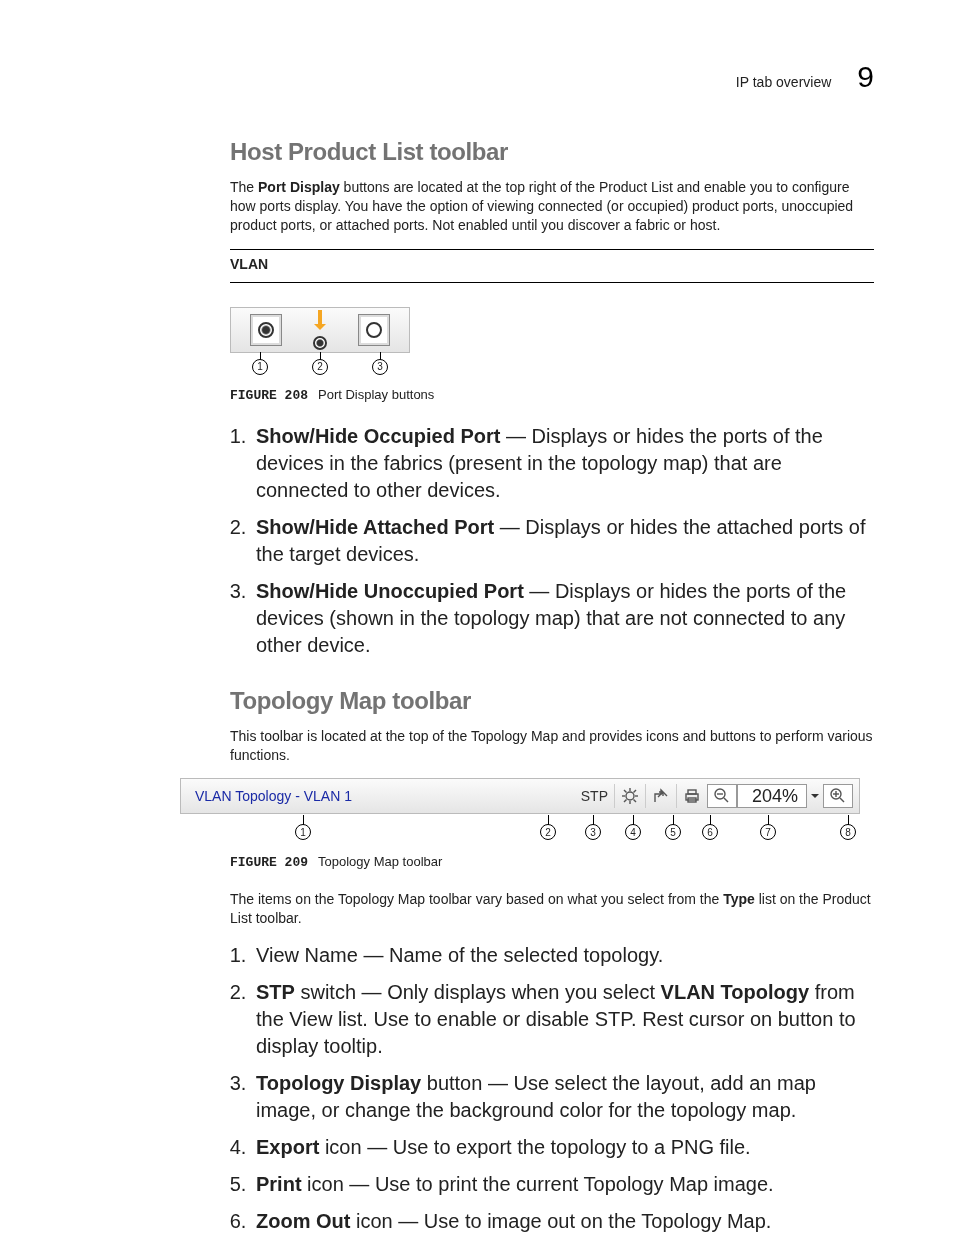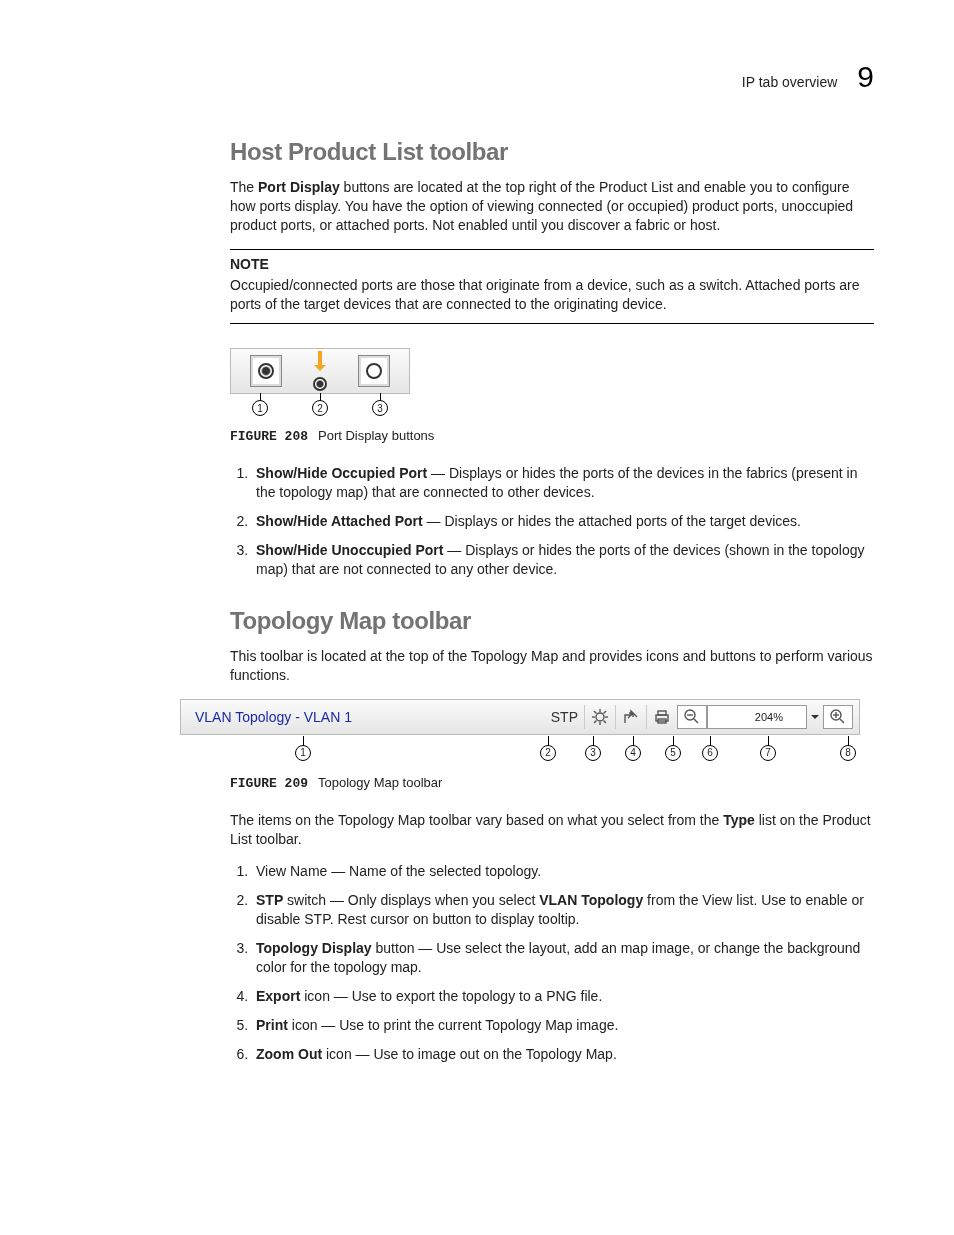"IP tab overview" .header-line { gap: 20px -> 26px }
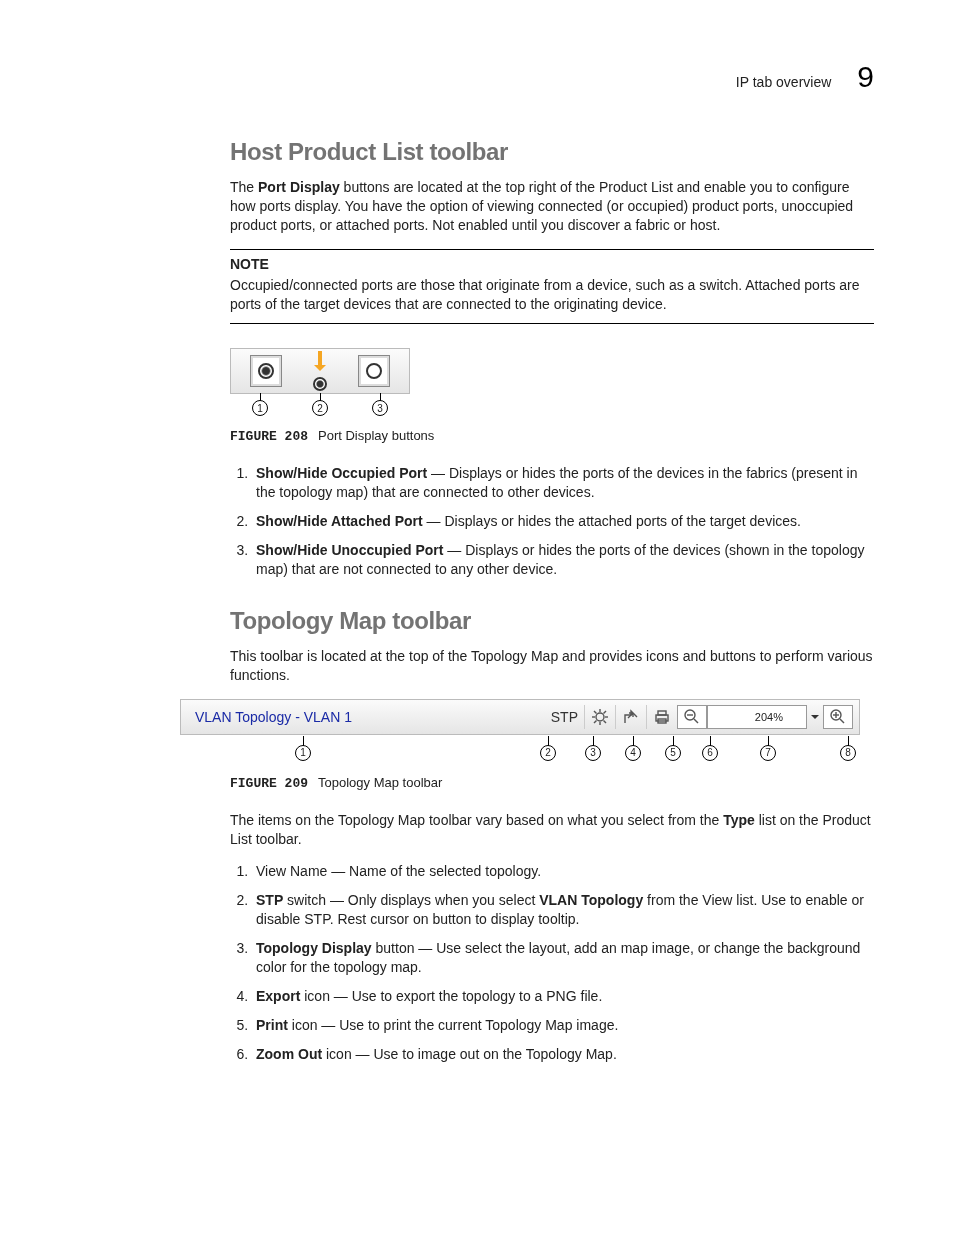"NOTE" div.note-label { text: NOTE -> VLAN }
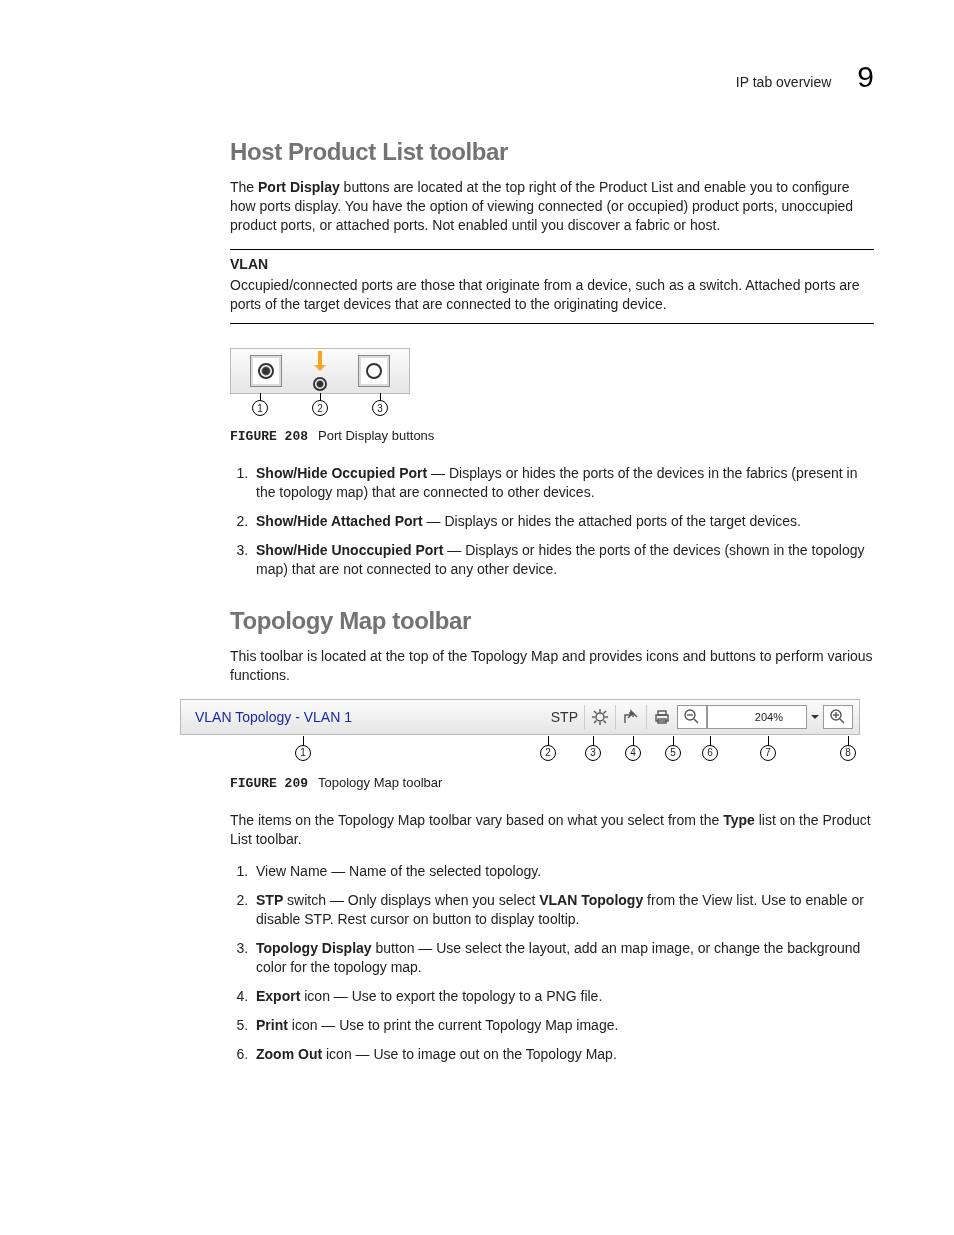"Occupied/connected ports are those that" p.body { html: <p>Occupied/connected ports are those that originate from a device, such as a switch. Attached ports are ports of the target devices that are connected to the originating device.</p> -> none }
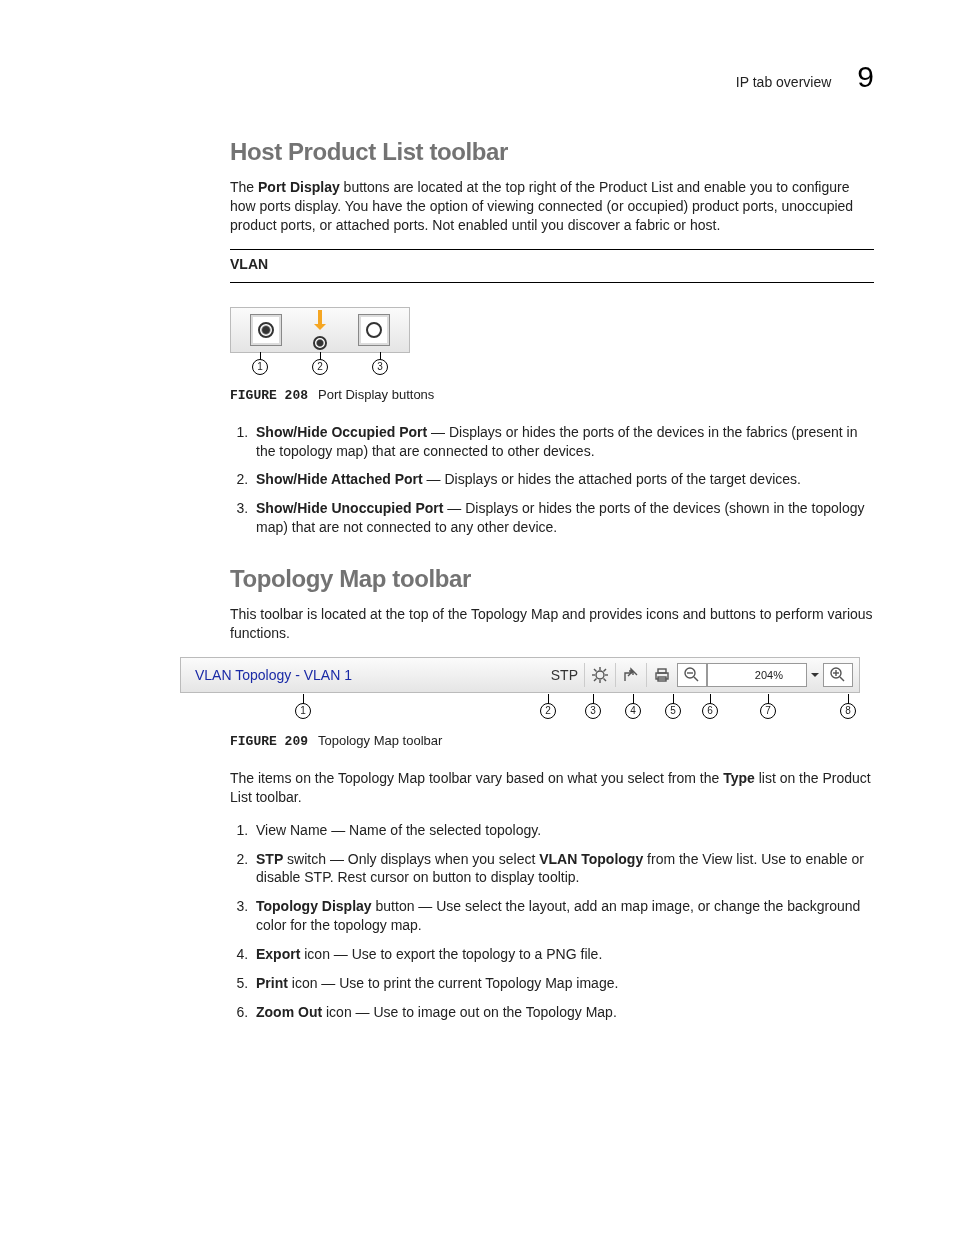"Show/Hide Occupied Port — Displays" ol.numbered { font-size: 14px -> 20px }
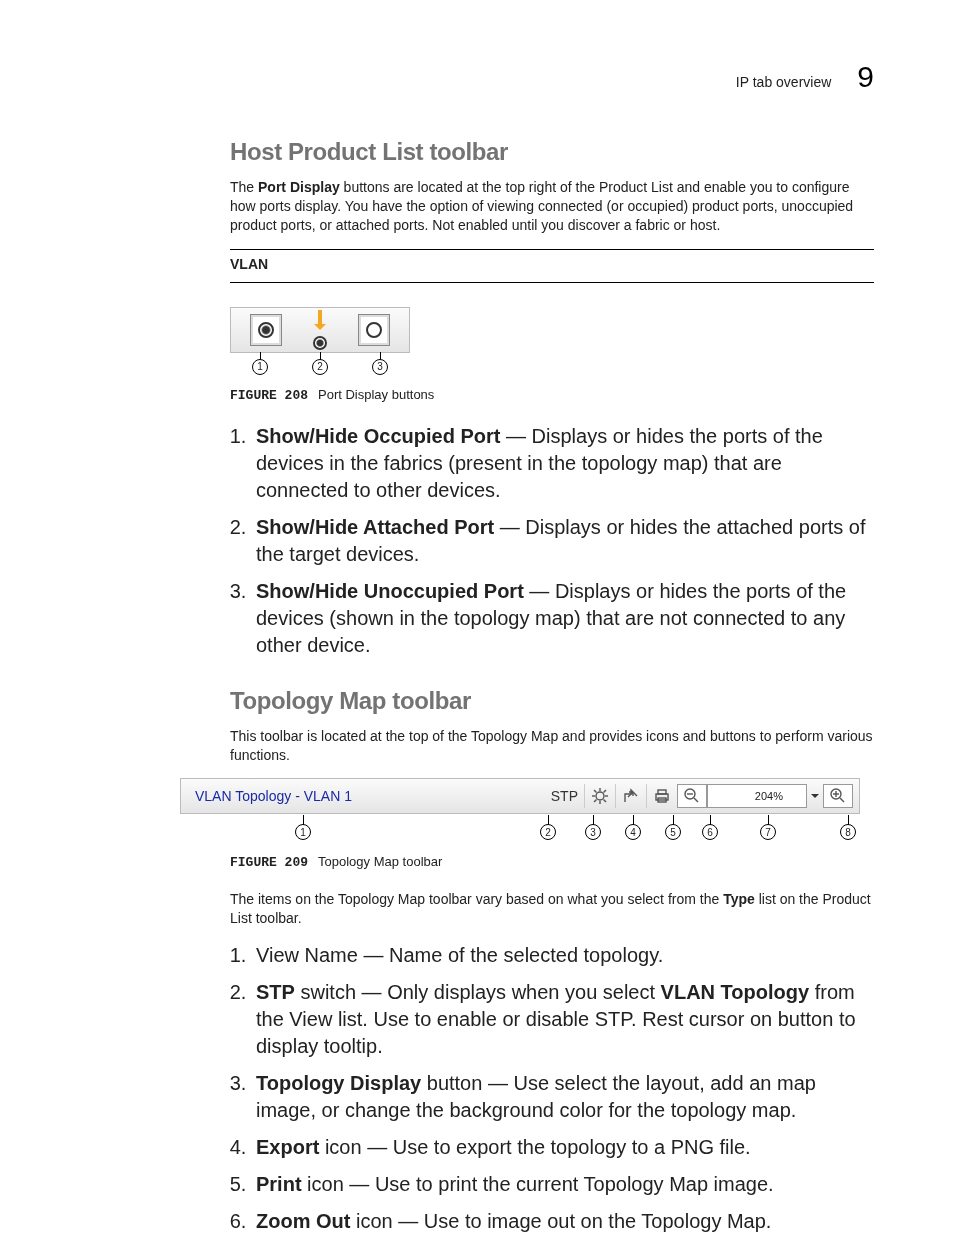"204%" .zoom-box { font-size: 11px -> 18px; padding: 0 23px -> 0 8px }
